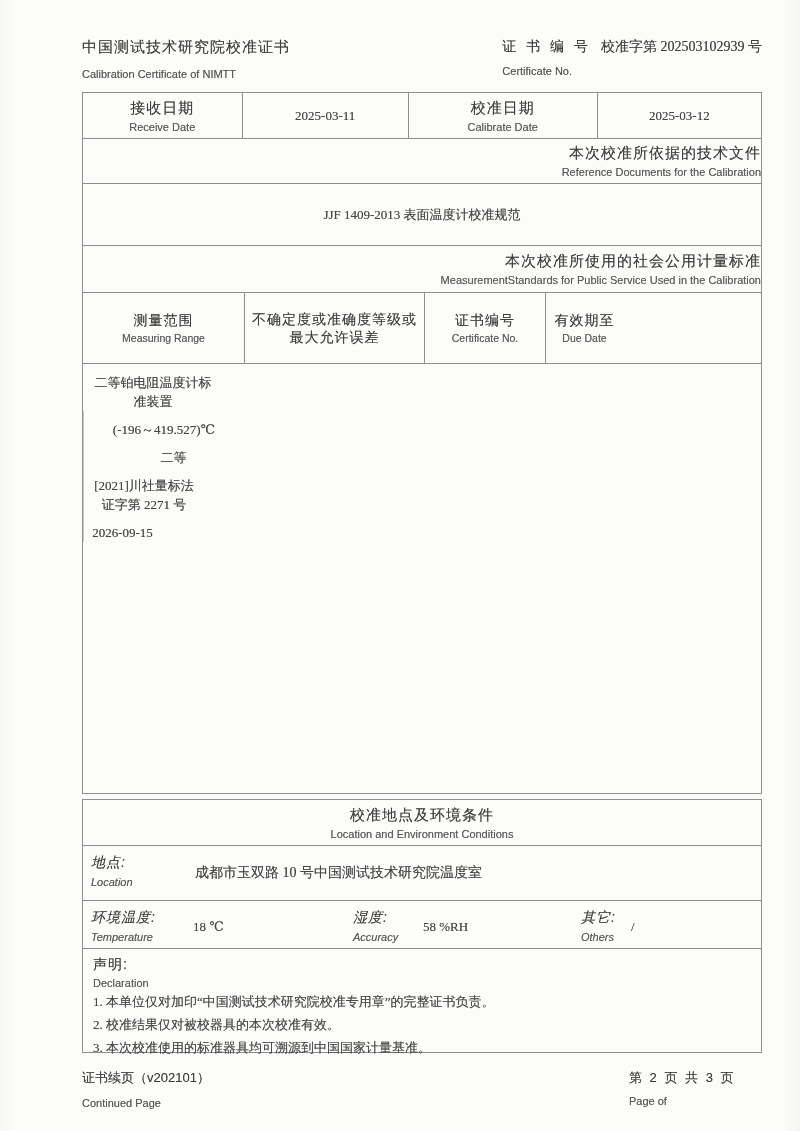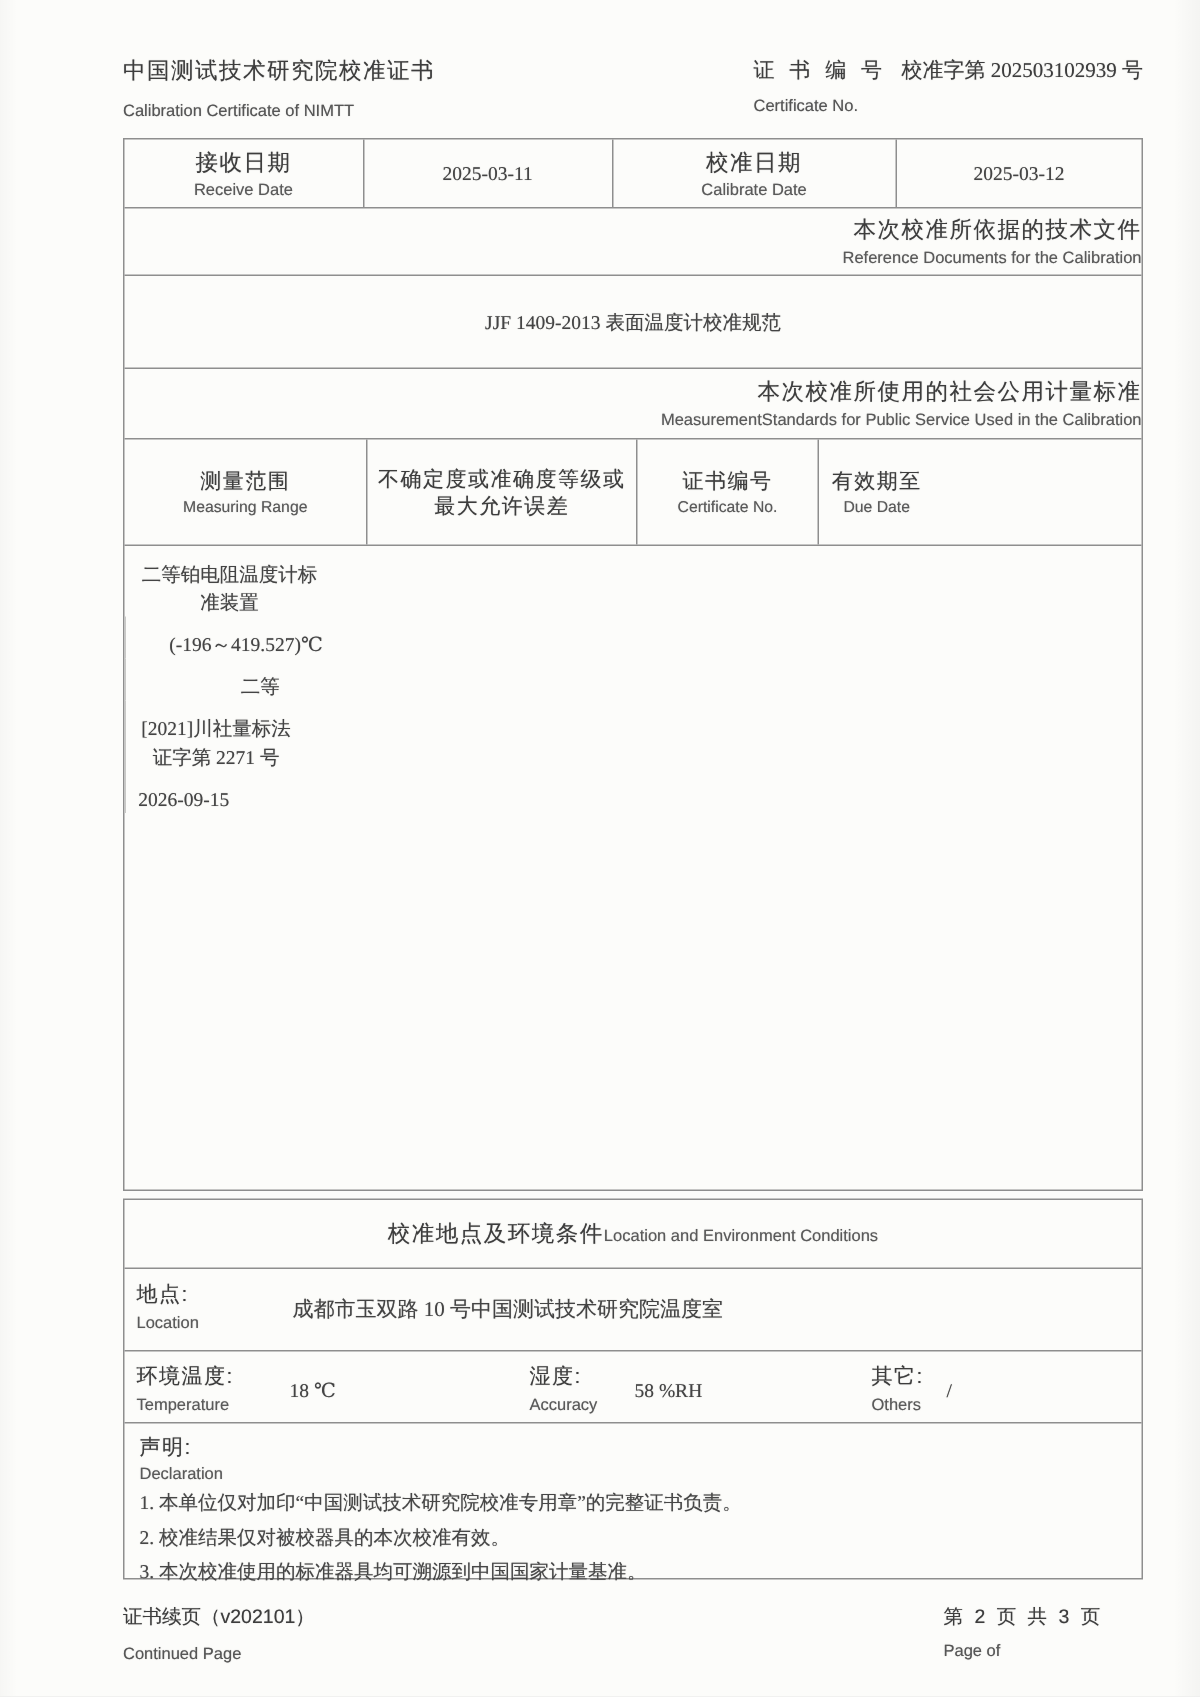"校准地点及环境条件" .loc-title-row { flex-direction: row -> column }
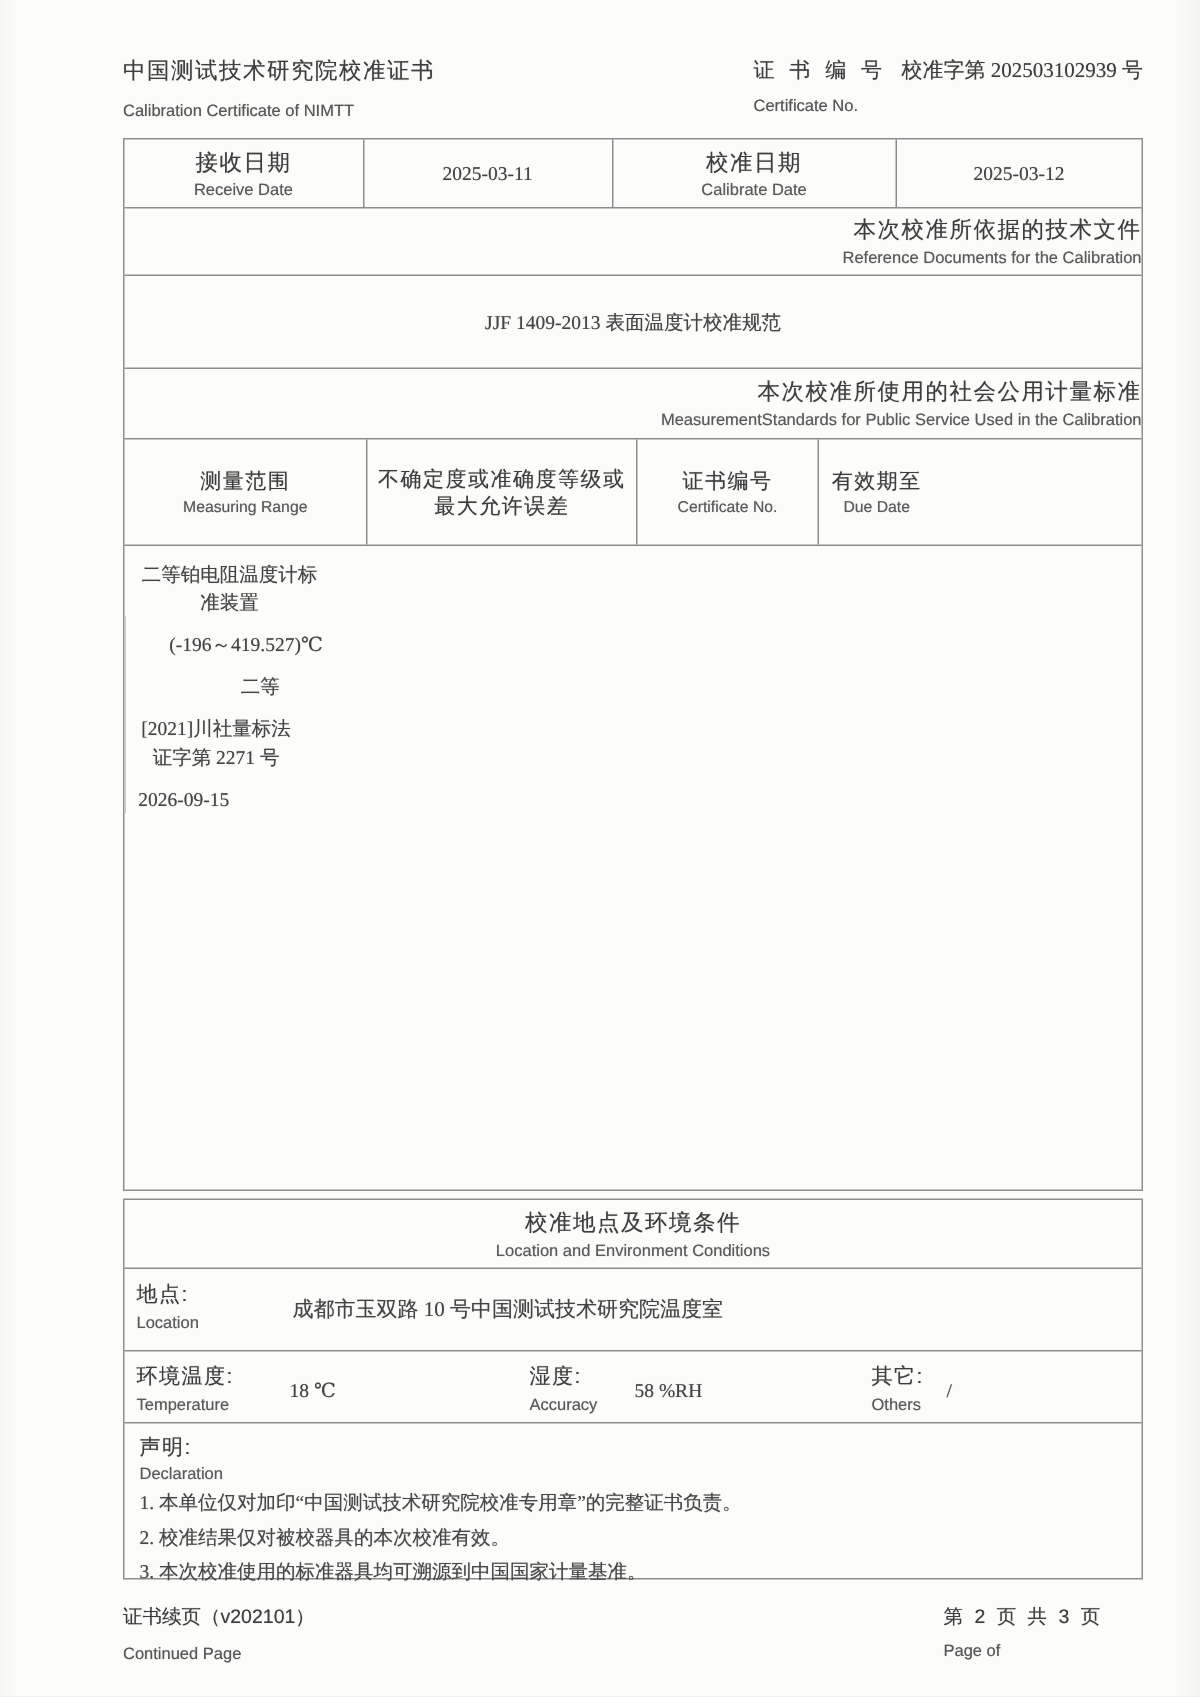"地点:" .kv { font-style: none -> italic }
